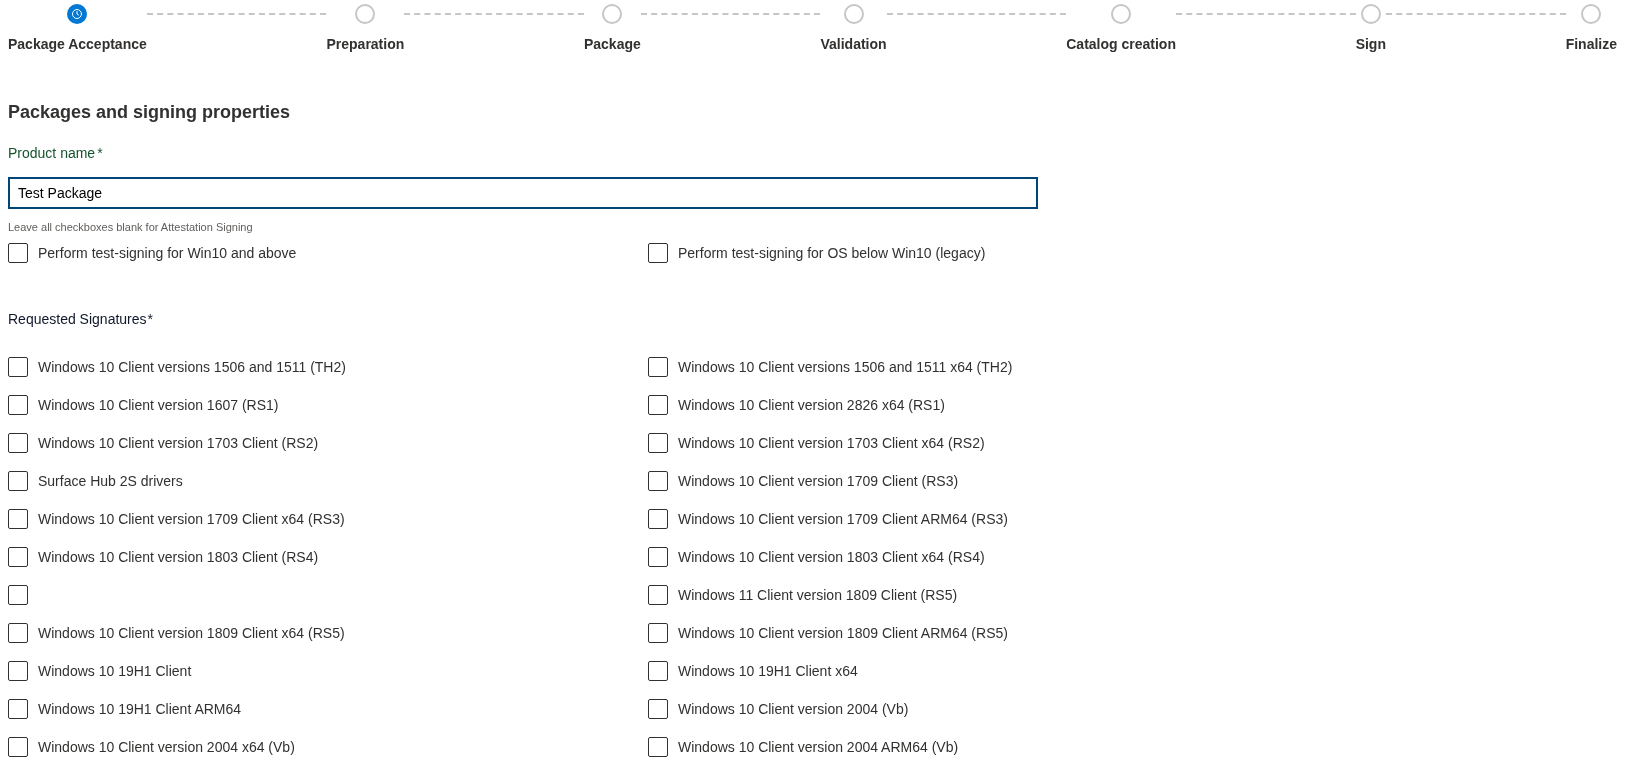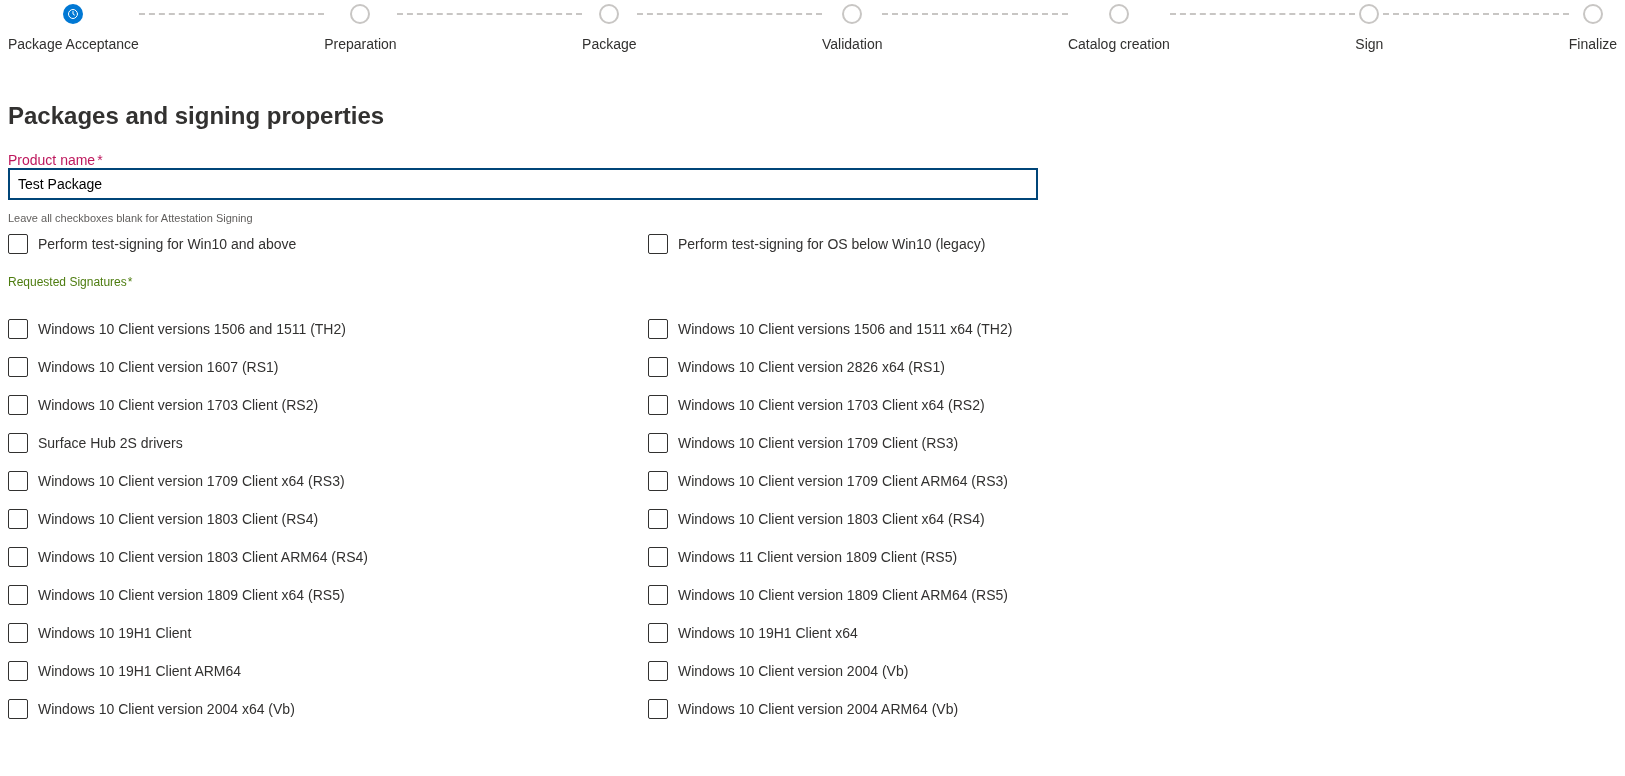"Package Acceptance" .step .label { font-weight: none -> bold }
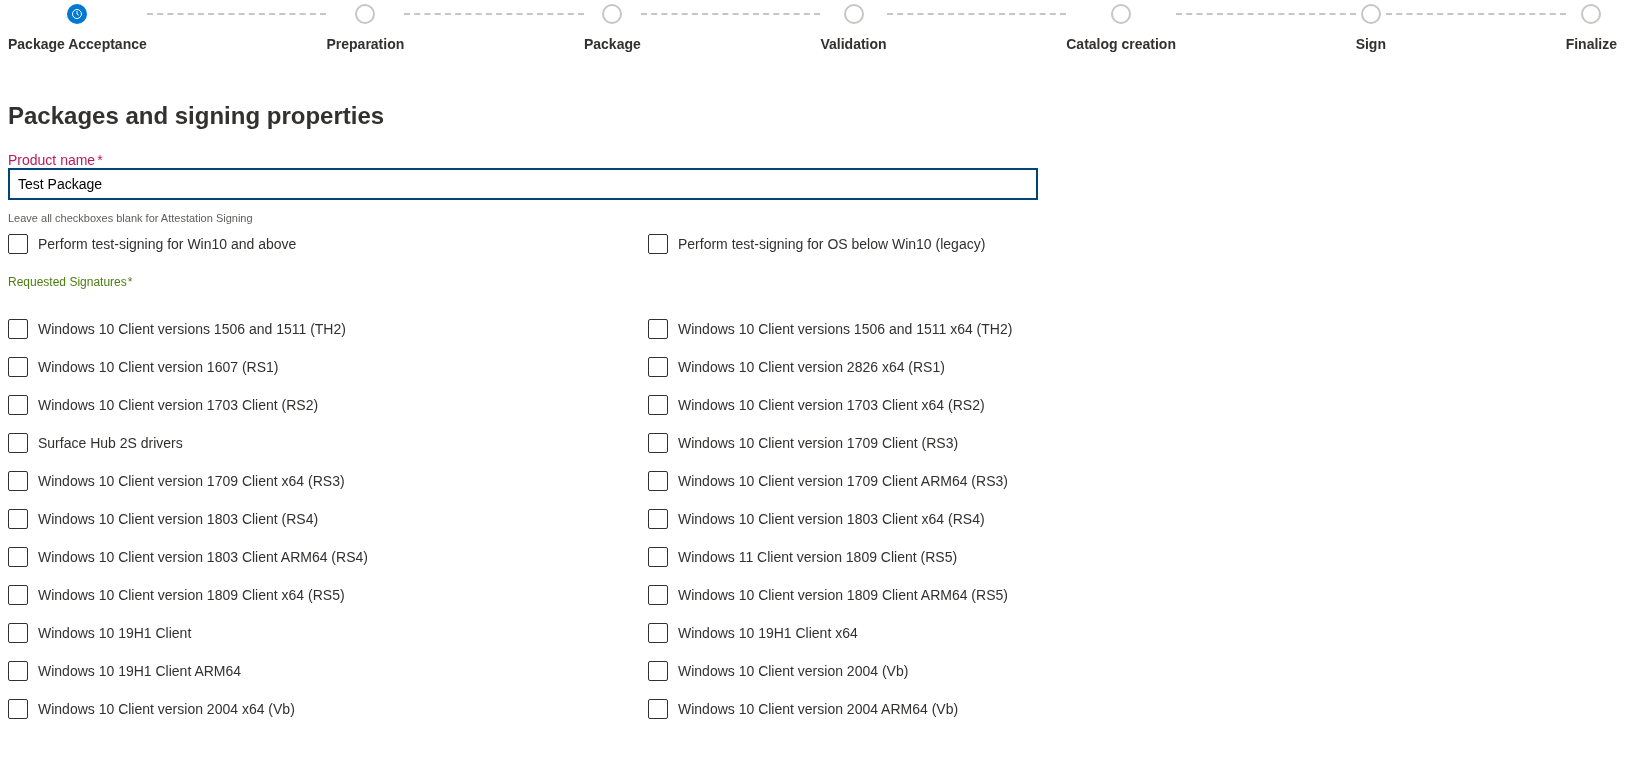"Packages and signing properties" h2.section-title { font-size: 24px -> 18px }
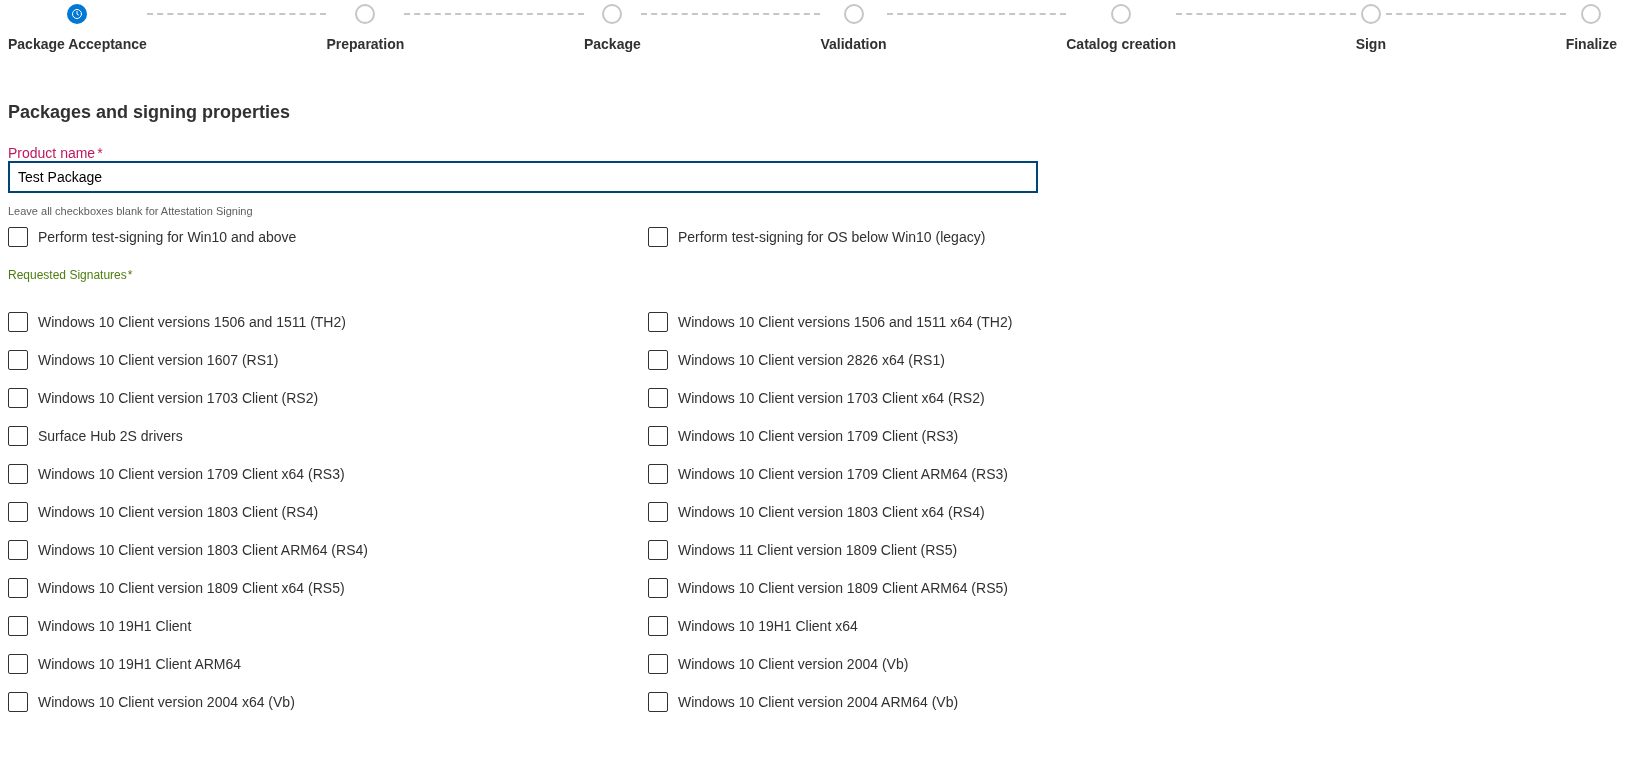"Product name *" .field-label { color: #be185d -> #14532d; margin-bottom: 0 -> 16px }
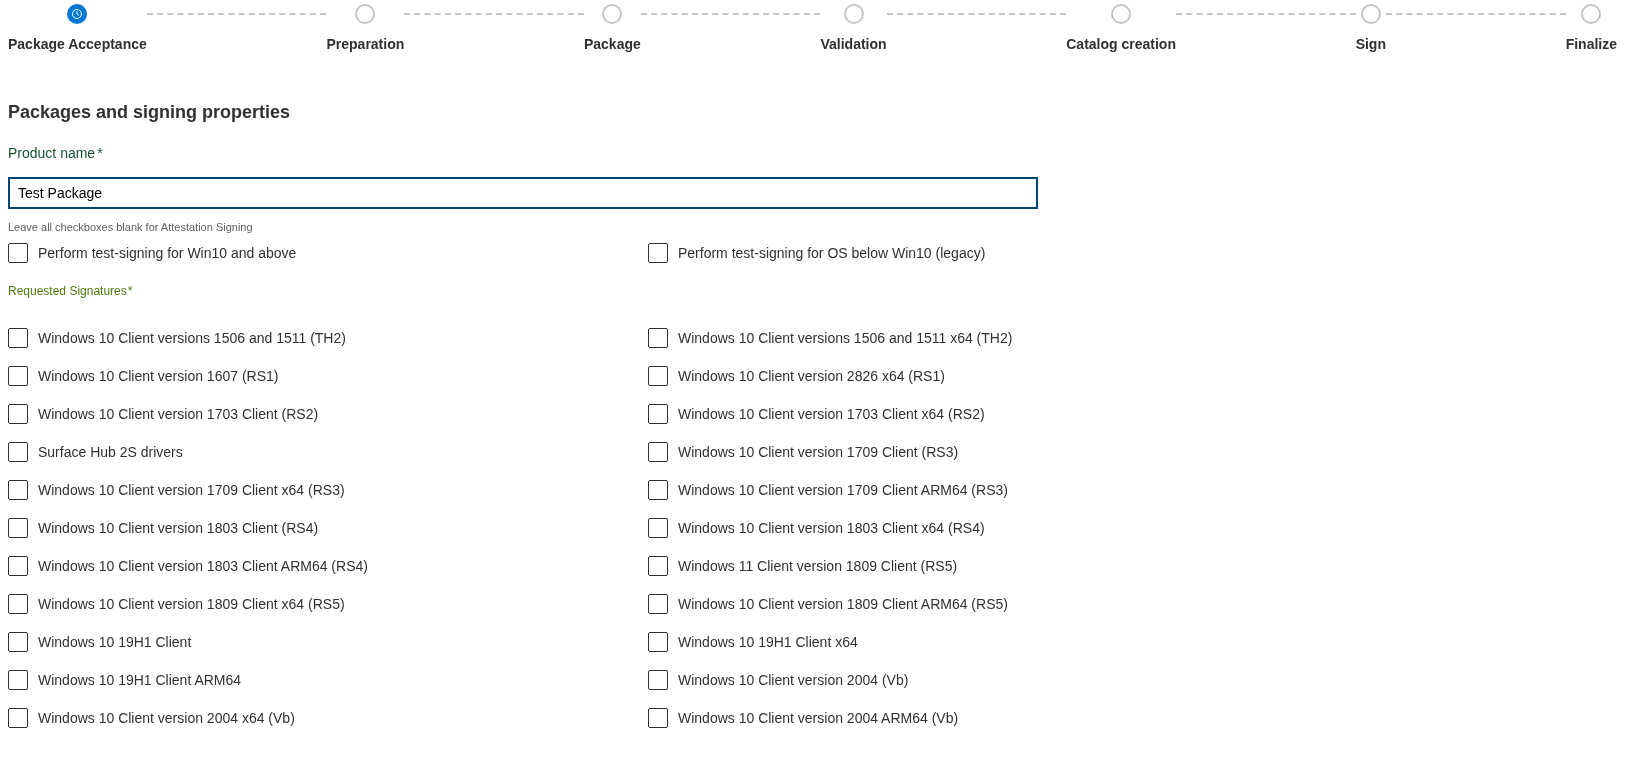"Perform test-signing for Win10 and" .row2 { margin-bottom: 21px -> 48px }
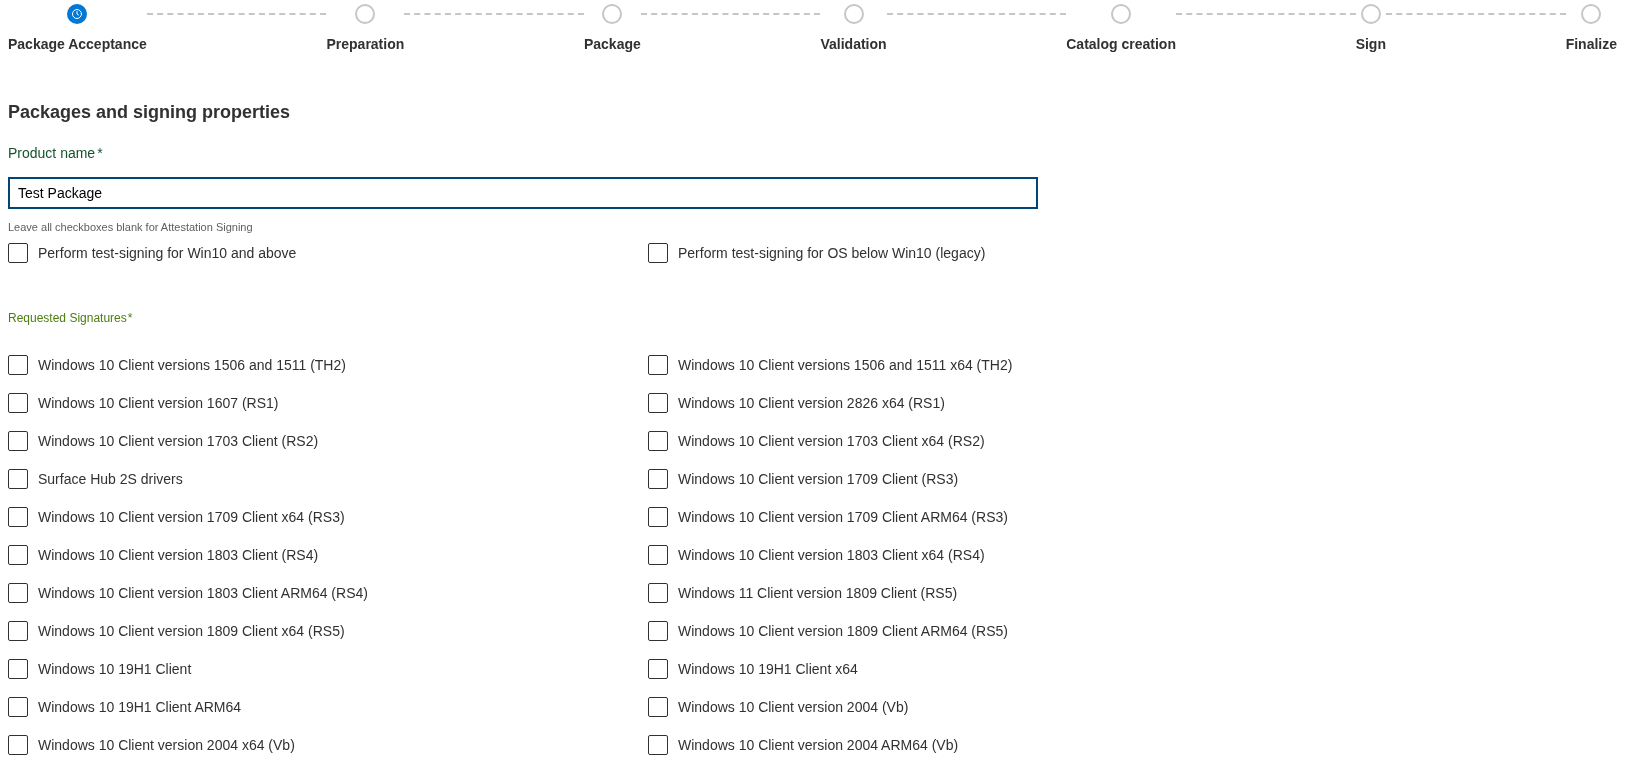"Requested Signatures*" .sig-title { color: #4d7c0f -> #0f172a; font-size: 12px -> 14px }
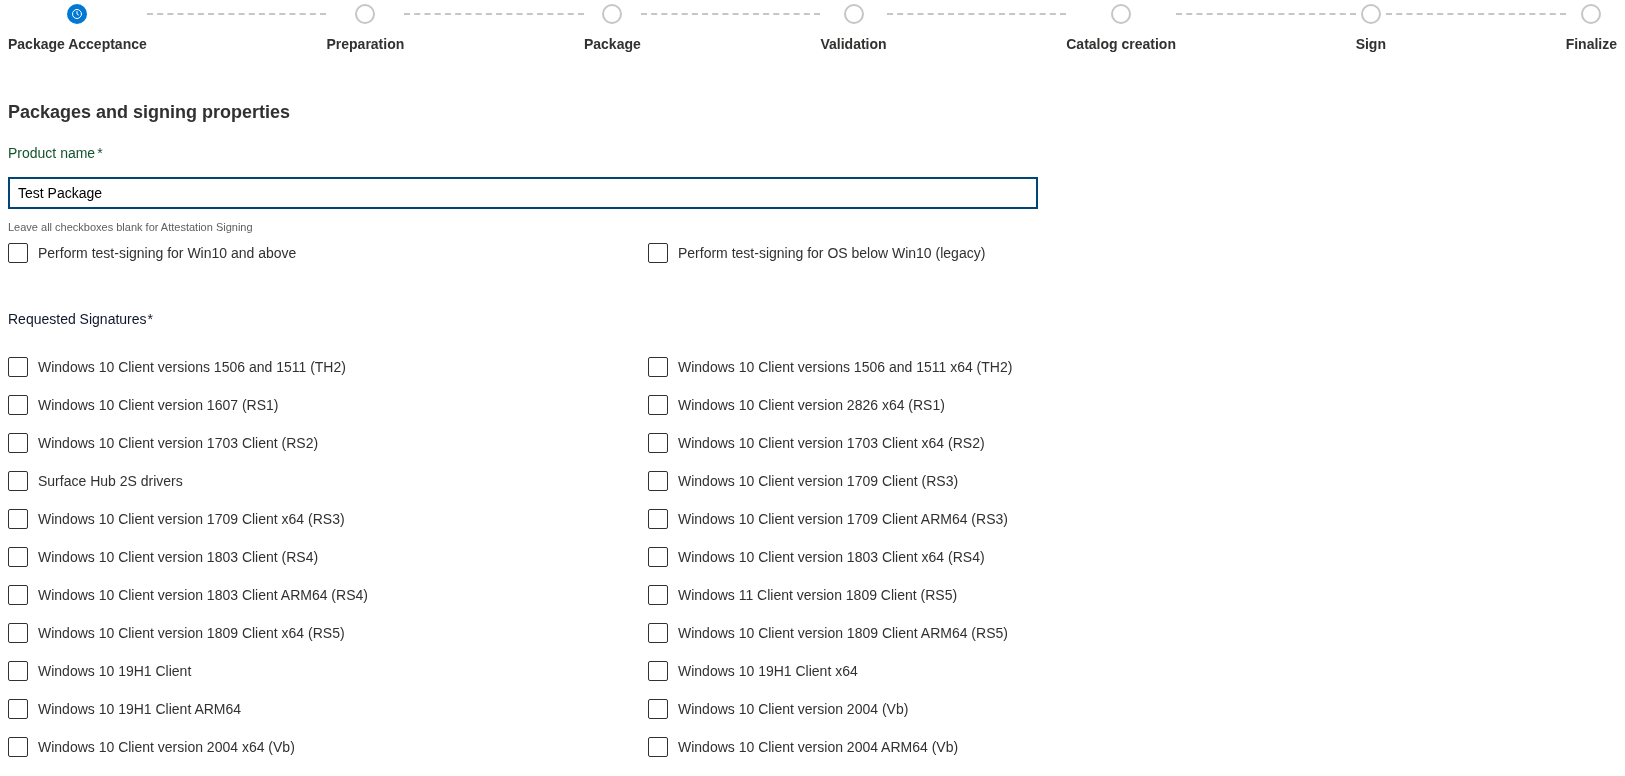"Windows 10 Client version 1803 Client ARM64" span { html: <span>Windows 10 Client version 1803 Client ARM64 (RS4)</span> -> none }
